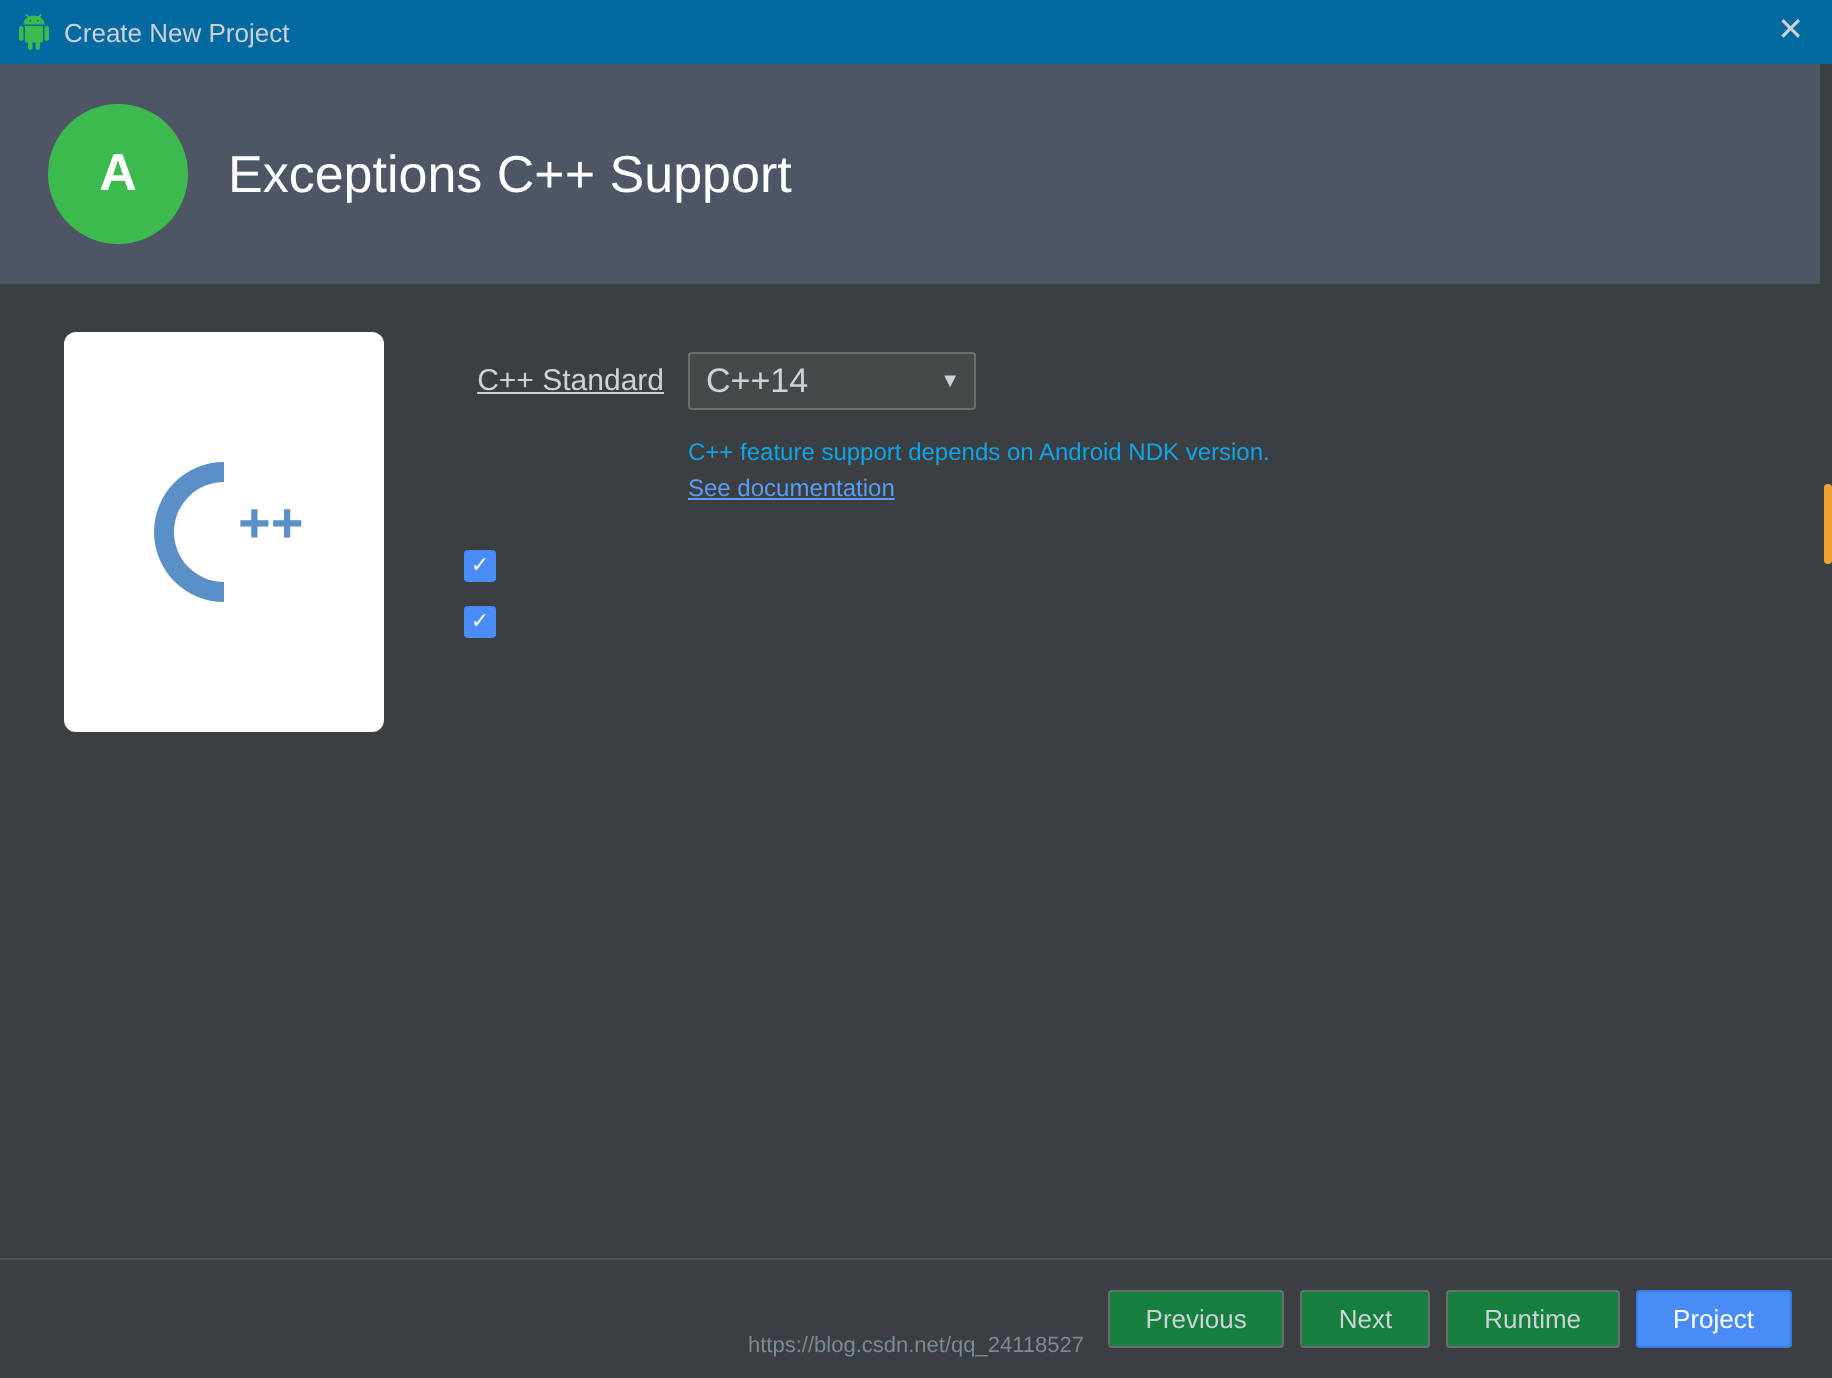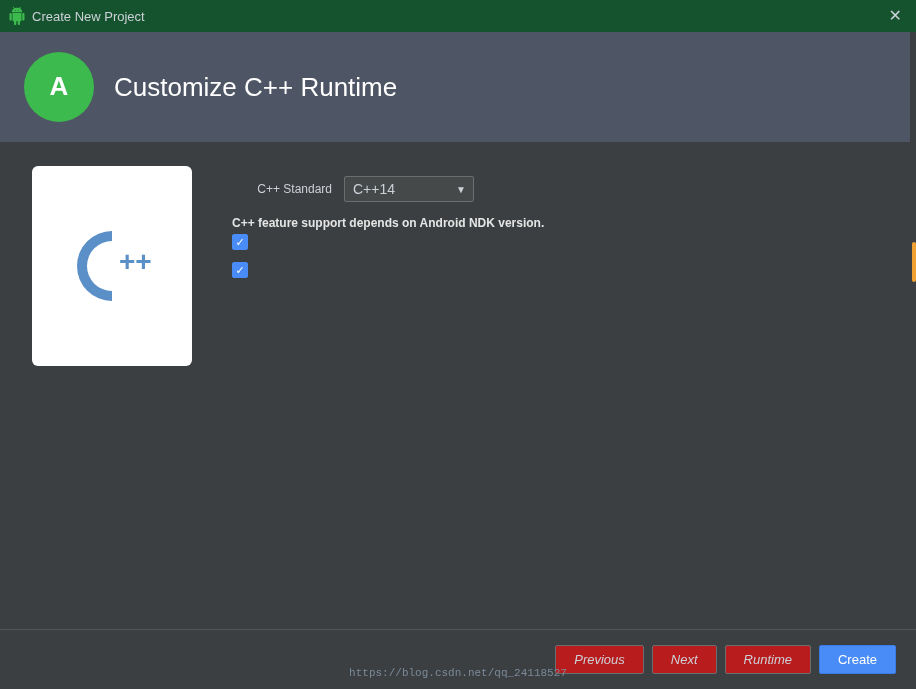"Create New Project" .title-bar { background: #14532d -> #0369a1 }
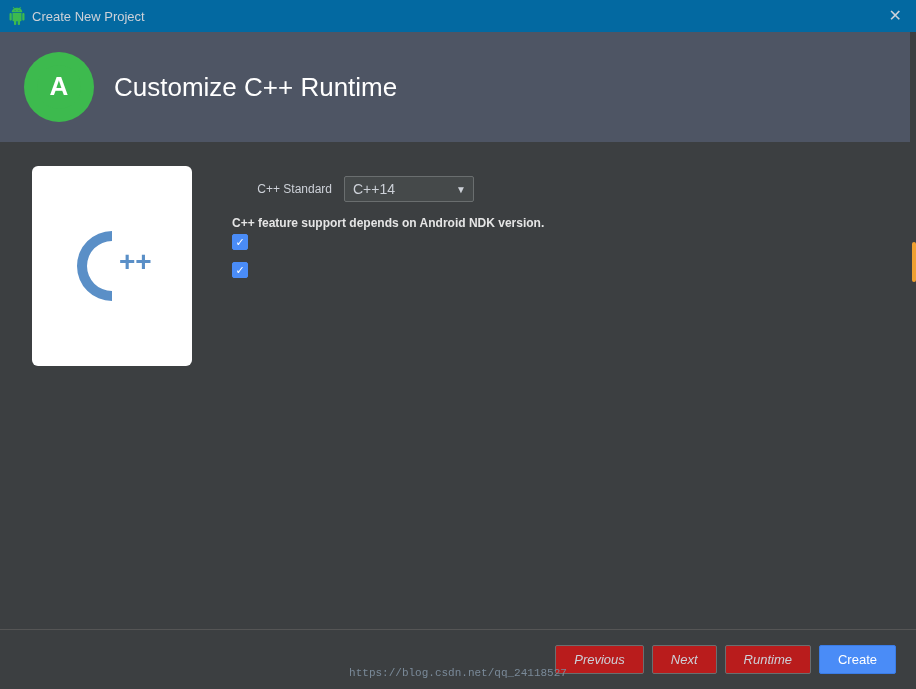"Customize C++ Runtime" h1.header-title { text: Customize C++ Runtime -> Exceptions C++ Support }
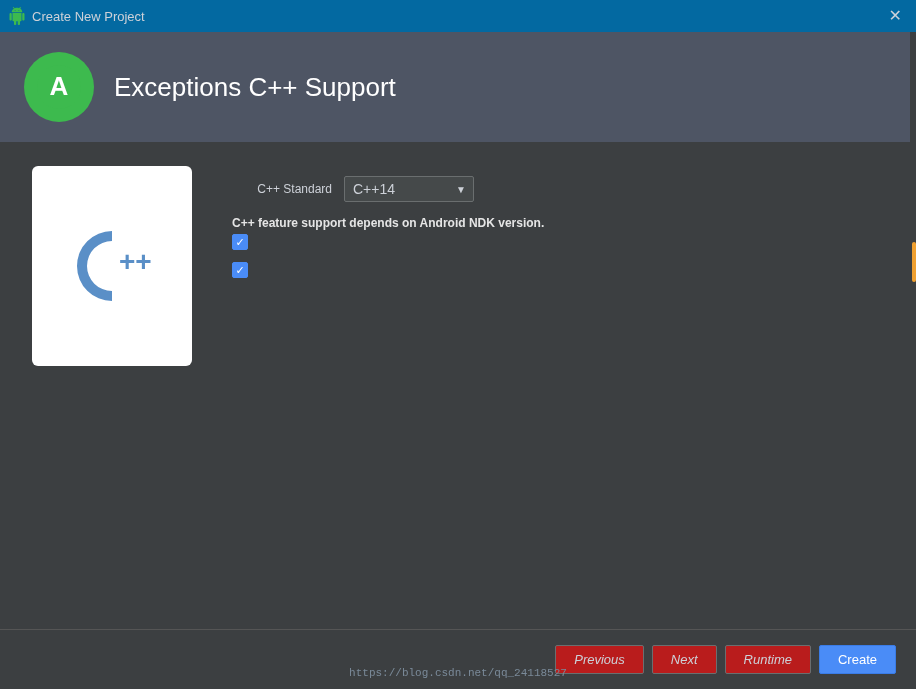"C++ Standard" .form-label { font-size: 12px -> 15px; text-decoration: none -> underline }
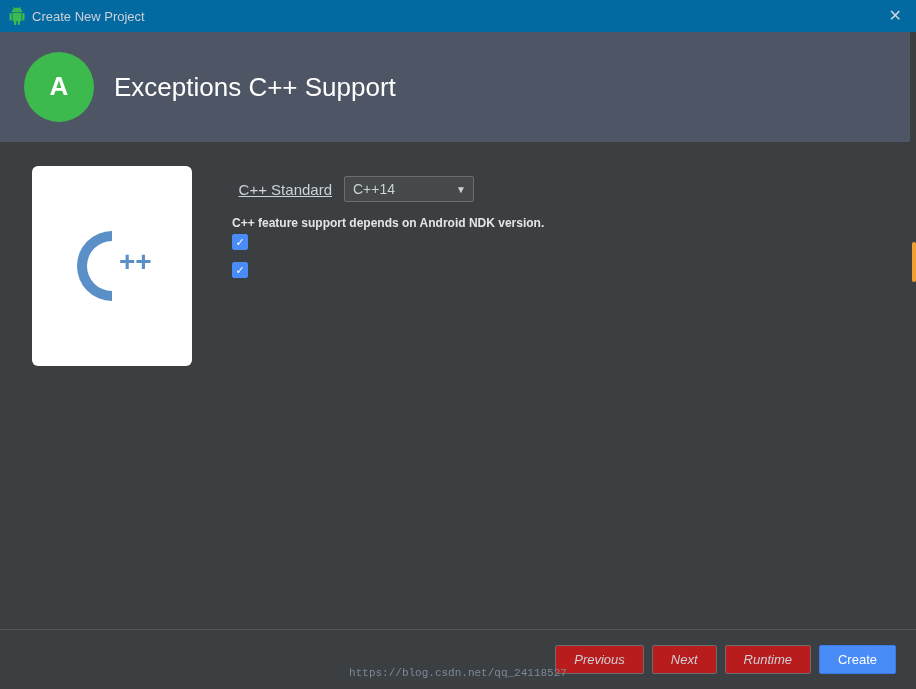"C++14" .form-select { font-size: 14px -> 17px; width: 130px -> 144px }
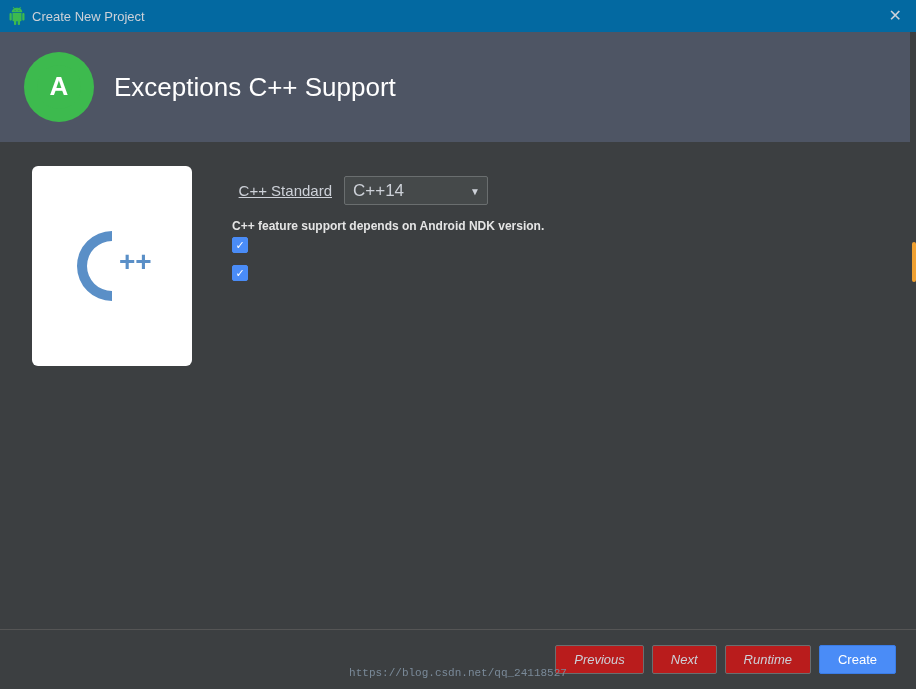"C++ feature support depends on" .form-hint { color: #e5e5e5 -> #0ea5e9; font-weight: bold -> none; margin-left: none -> 112px }
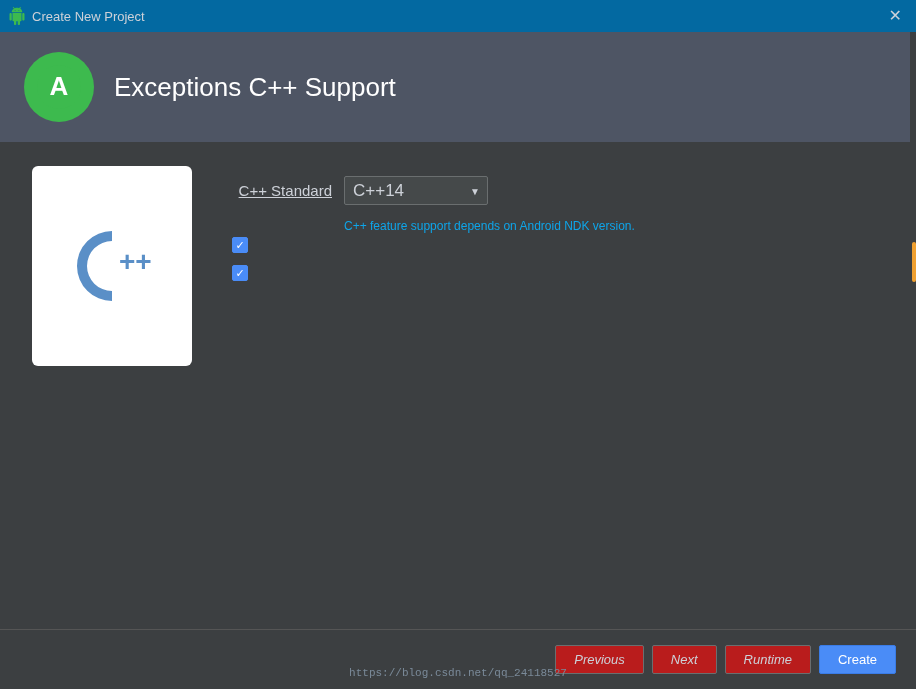"See documentation" a.form-link { html: none -> <a>See documentation</a> }
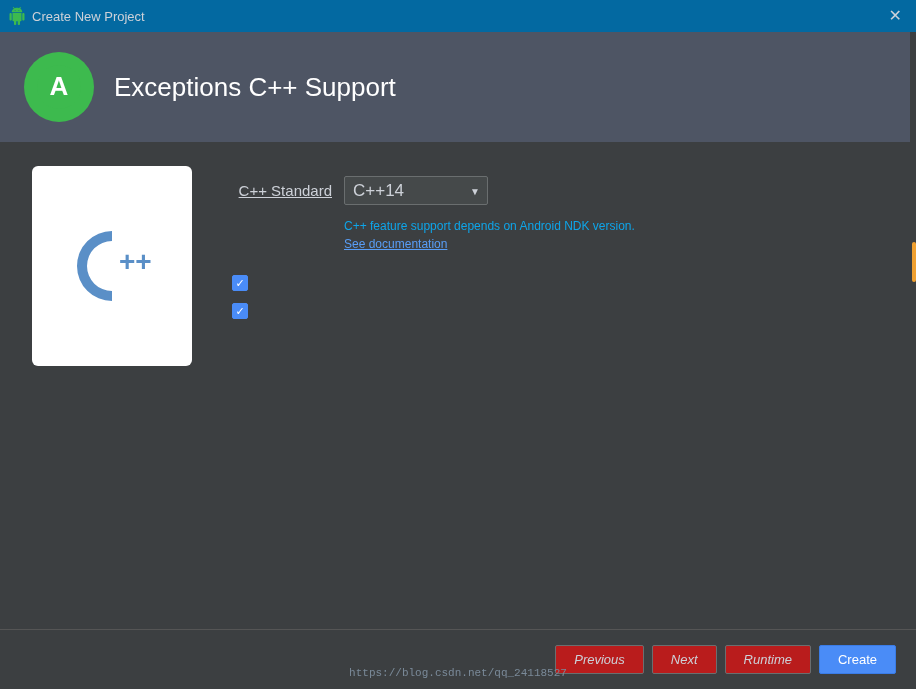"Previous" .btn-default { background: #b91c1c -> #15803d; font-style: italic -> none }
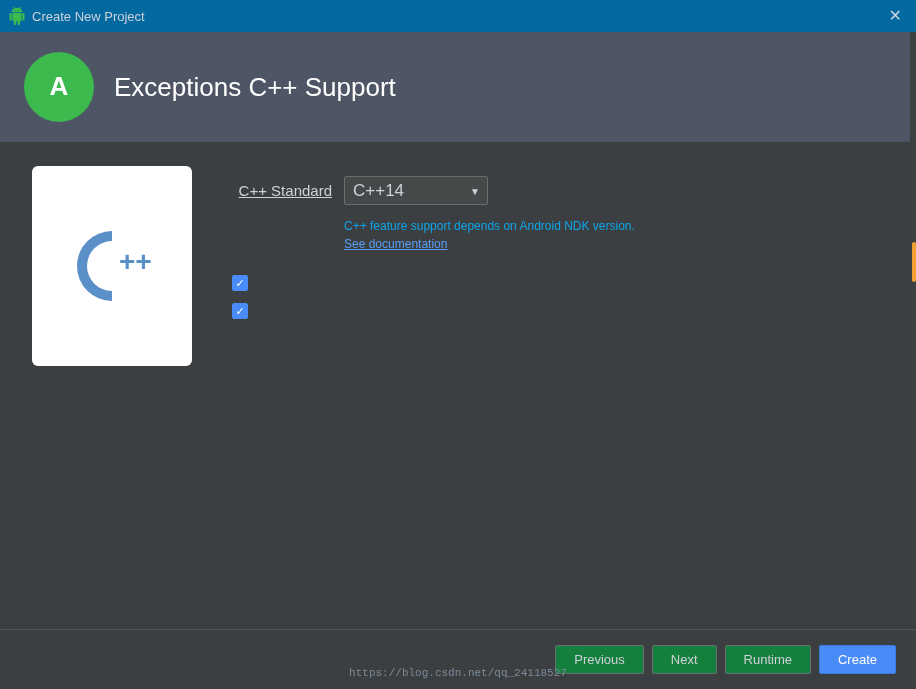"Create" button.btn { text: Create -> Project }
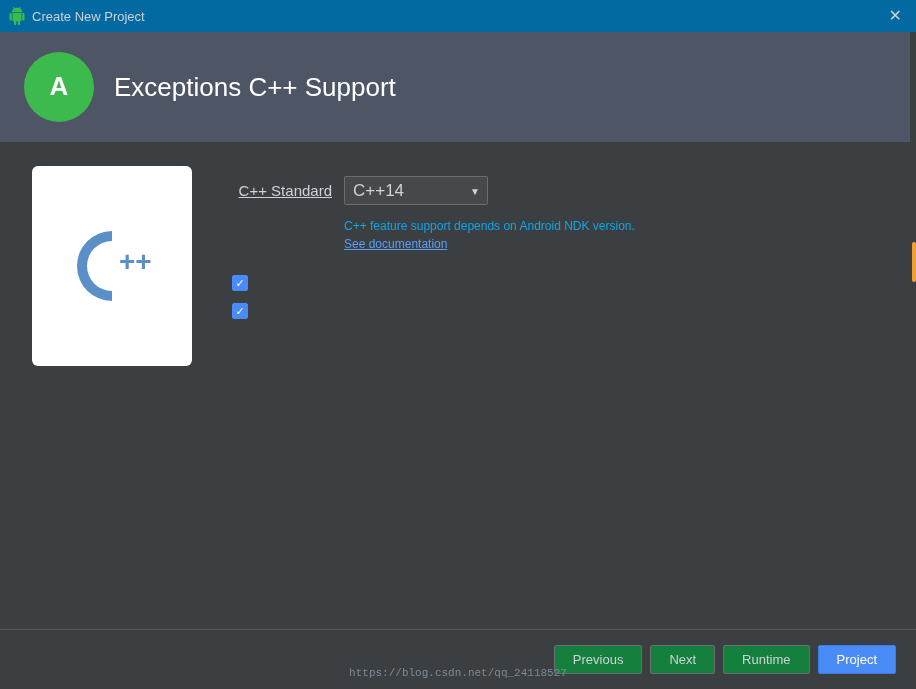"https://blog.csdn.net/qq_24118527" .watermark { font-family: Liberation Mono, monospace -> none }
